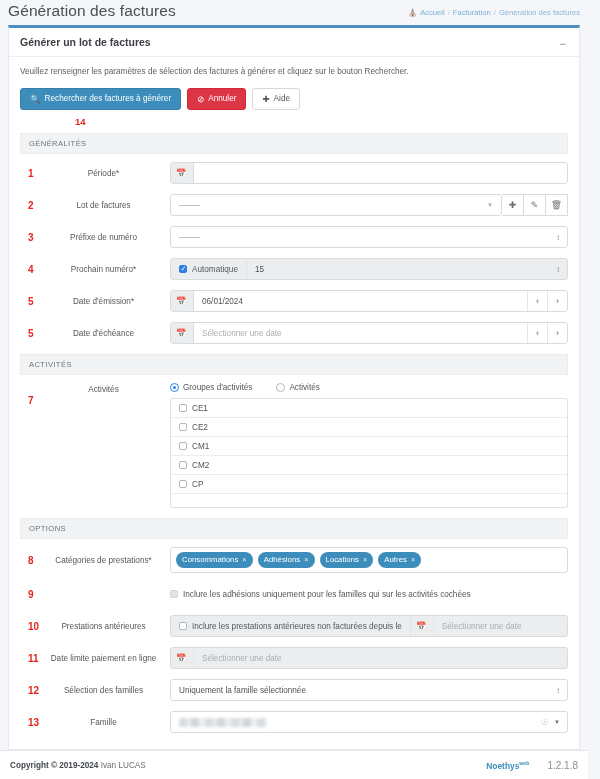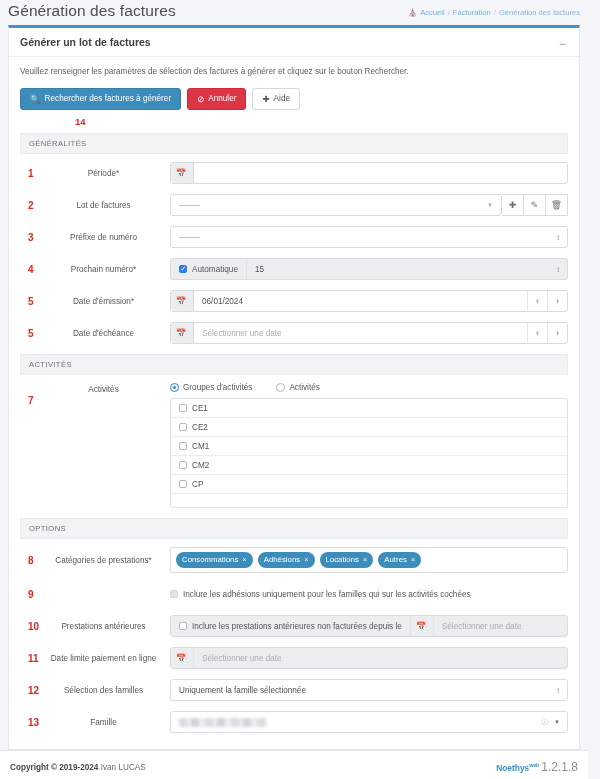"1.2.1.8" .ver { font-size: 12px -> 10px; margin-left: 2px -> 18px }
